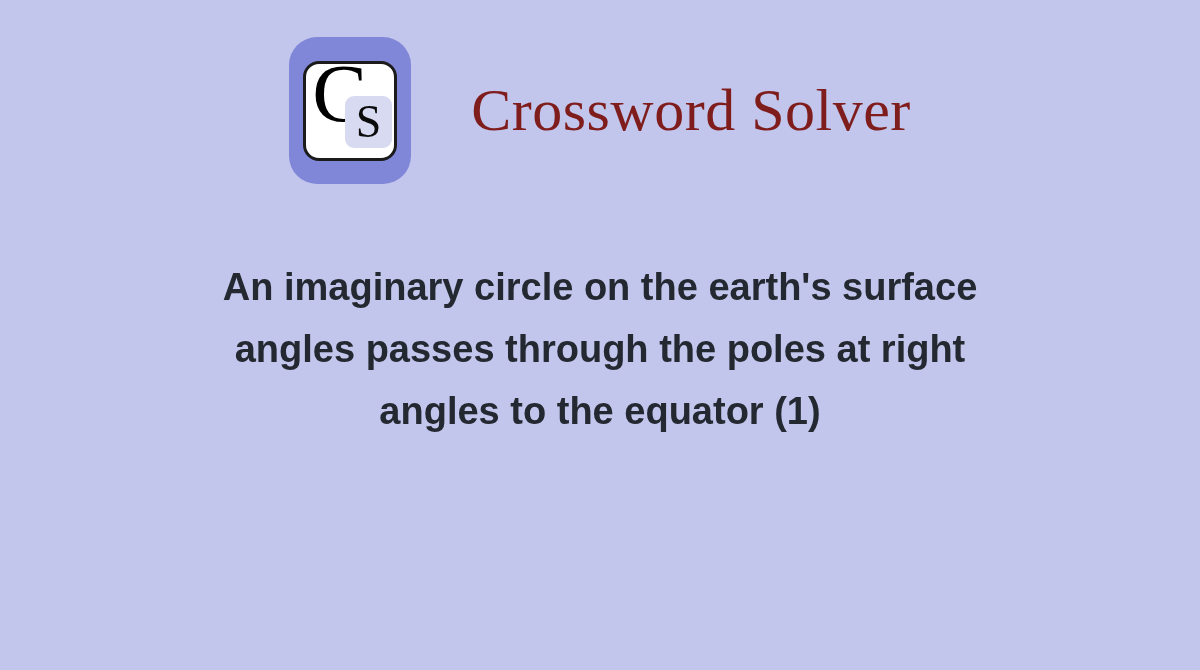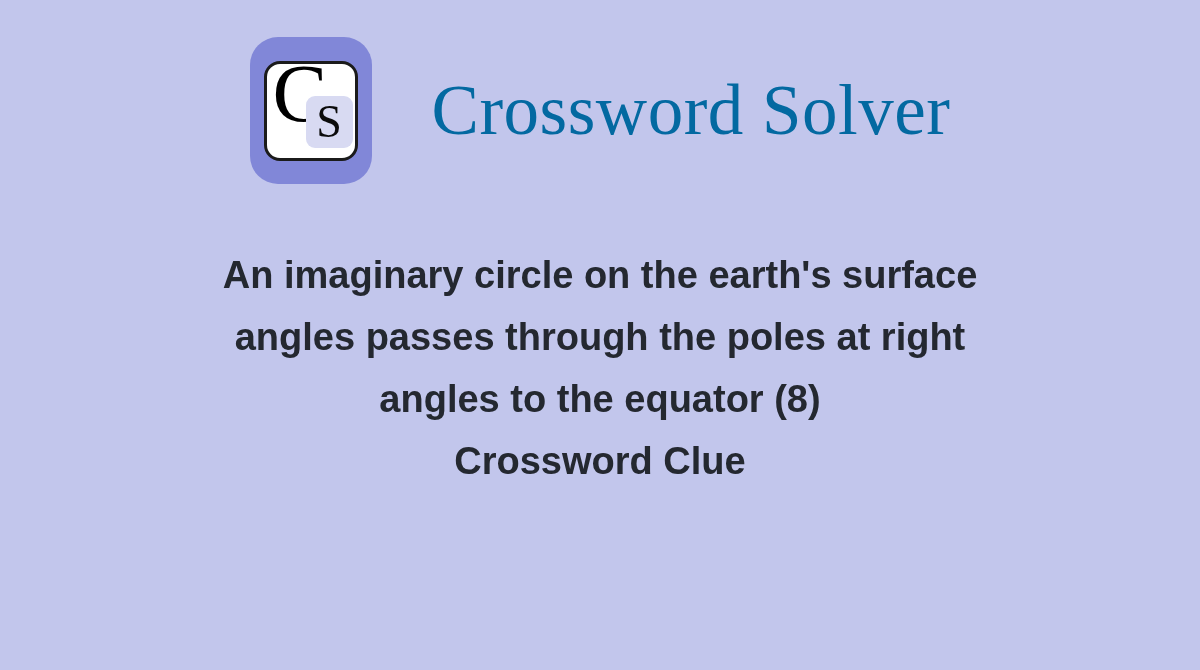"Crossword Solver" .brand-title { color: #0369a1 -> #7f1d1d; font-size: 71px -> 60px }
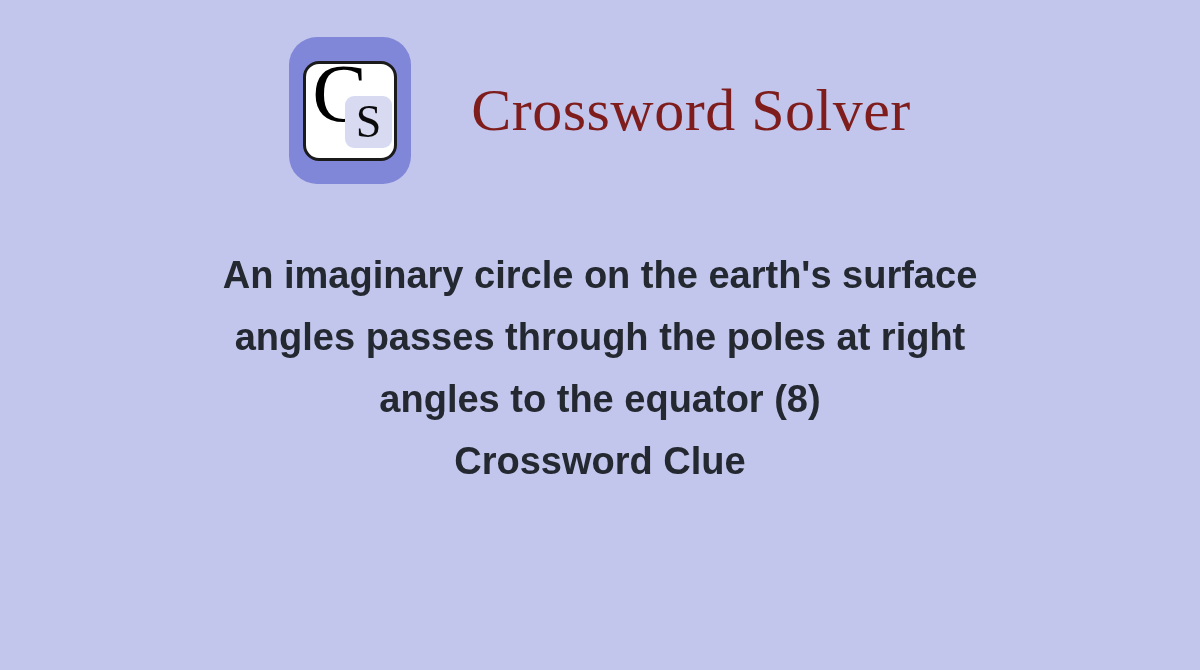"An imaginary circle on the" .clue-block { top: 244px -> 256px }
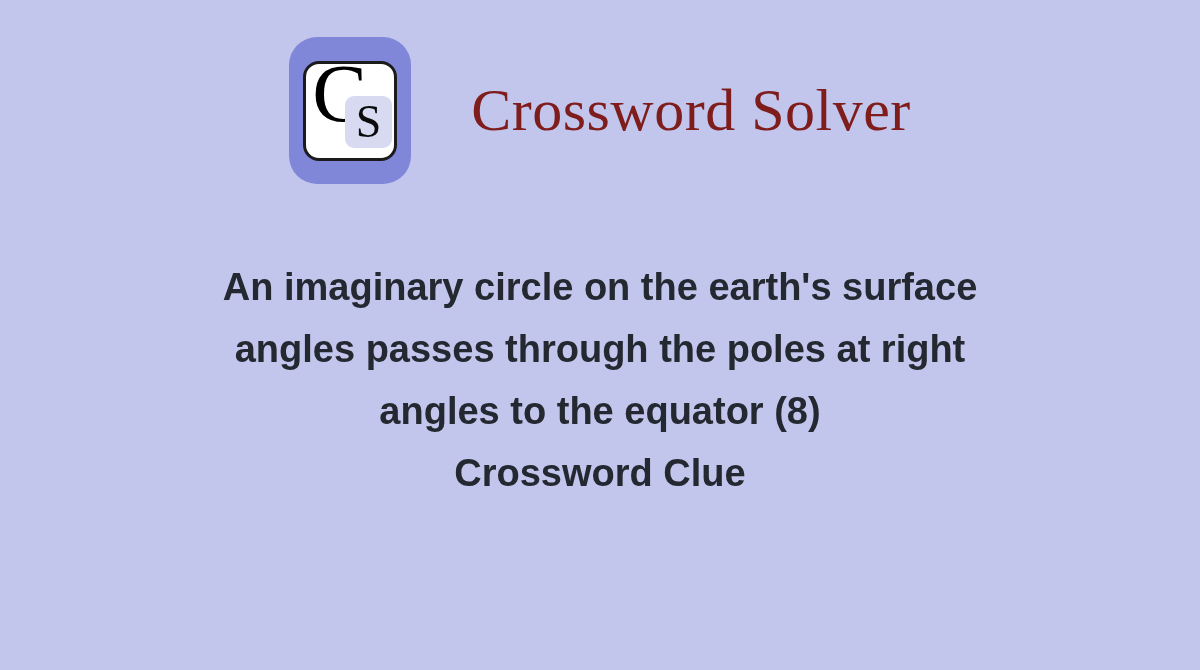"angles to the equator (8)" div.clue-line { text: 8 -> 1 }
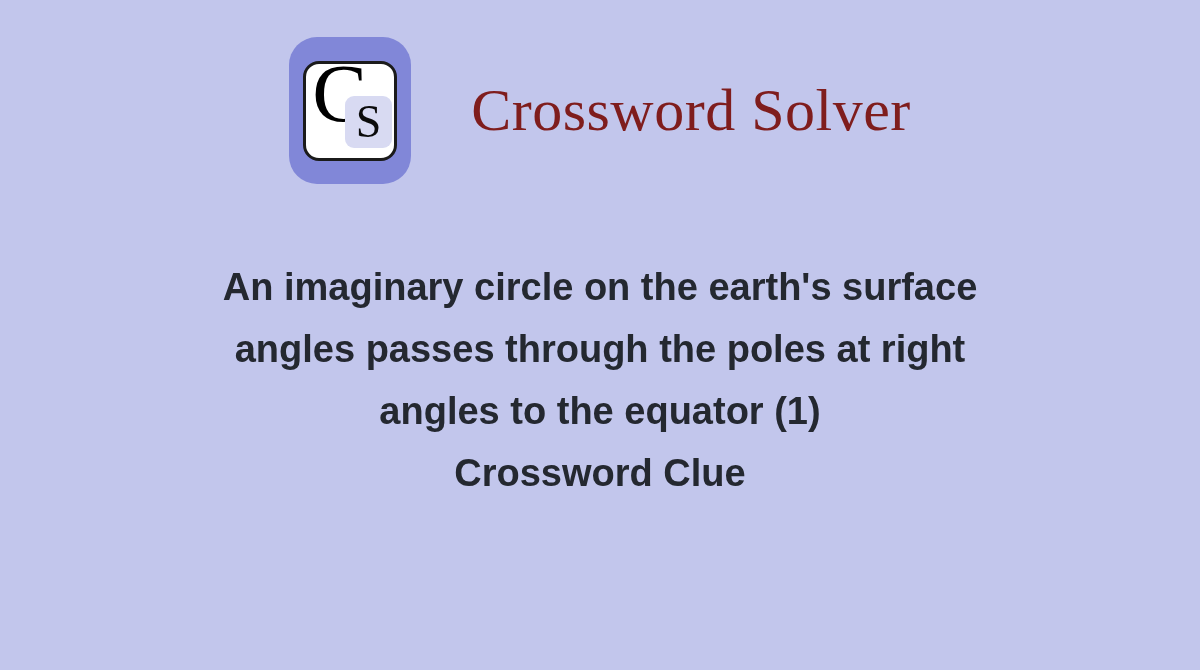"Crossword Clue" div.clue-suffix { html: <div>Crossword Clue</div> -> none }
